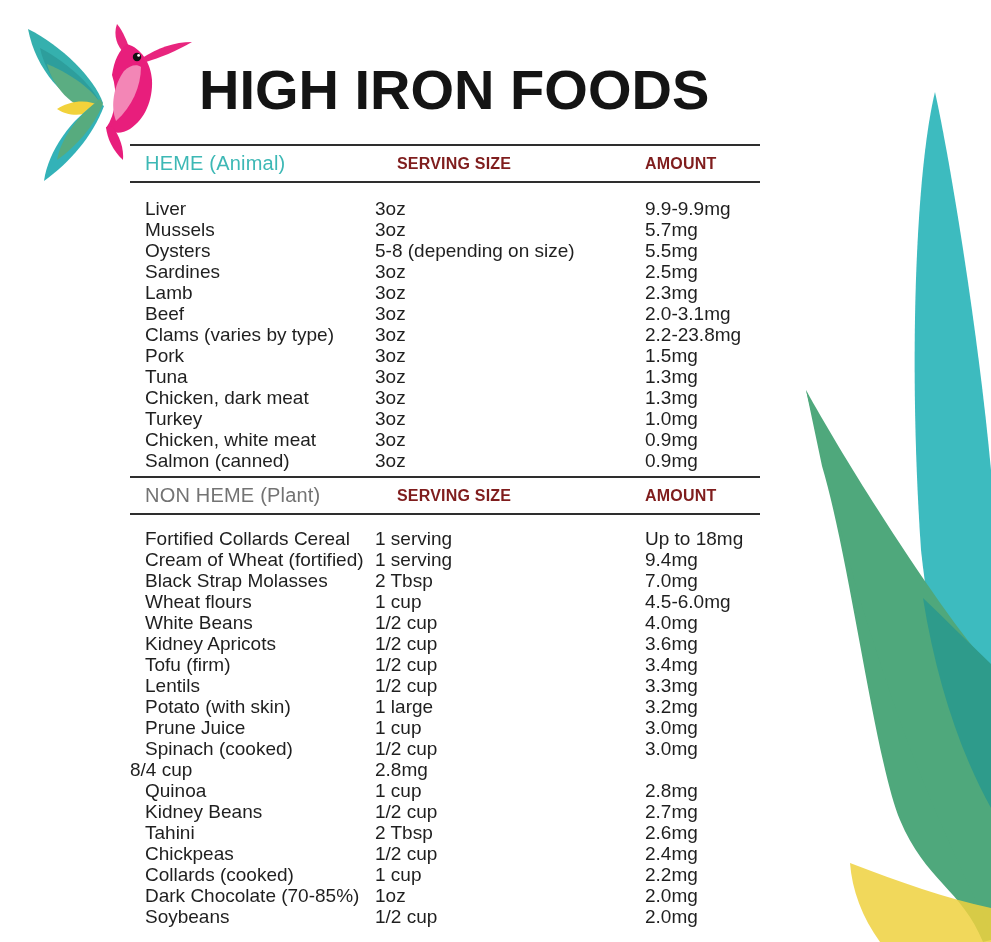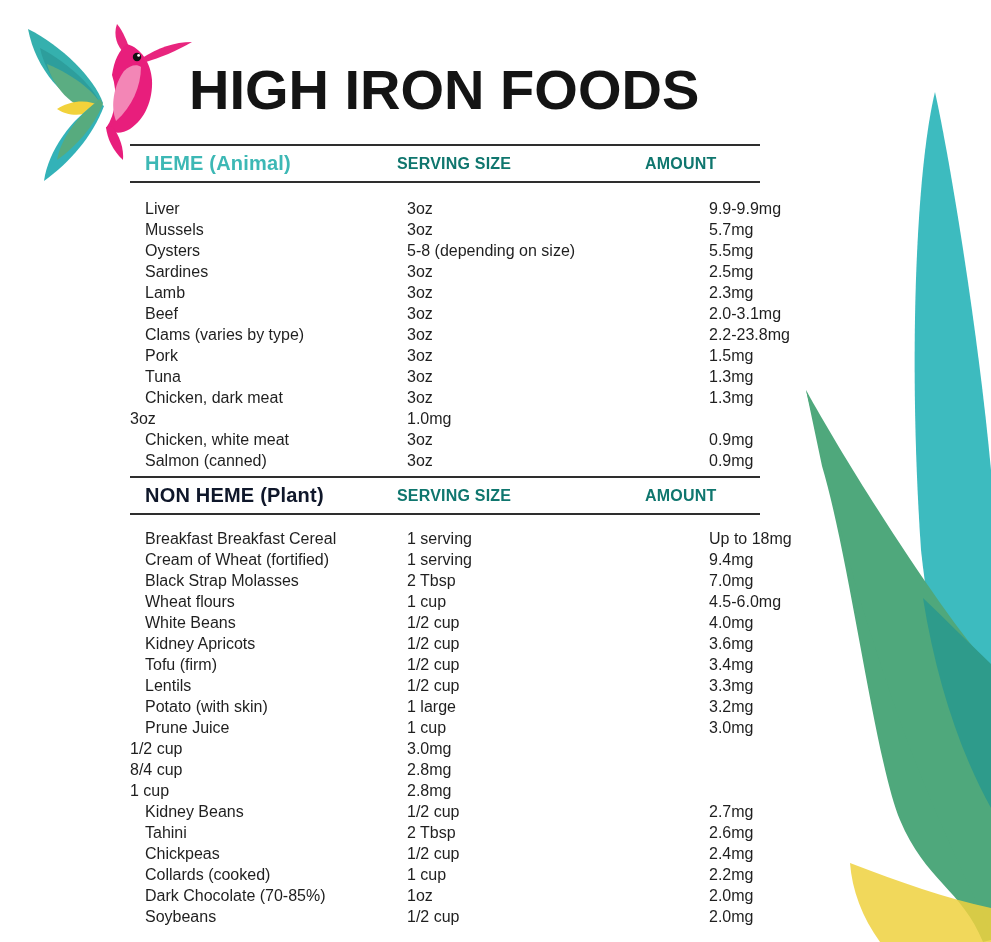"HIGH IRON FOODS" .page-title { left: 189px -> 199px }
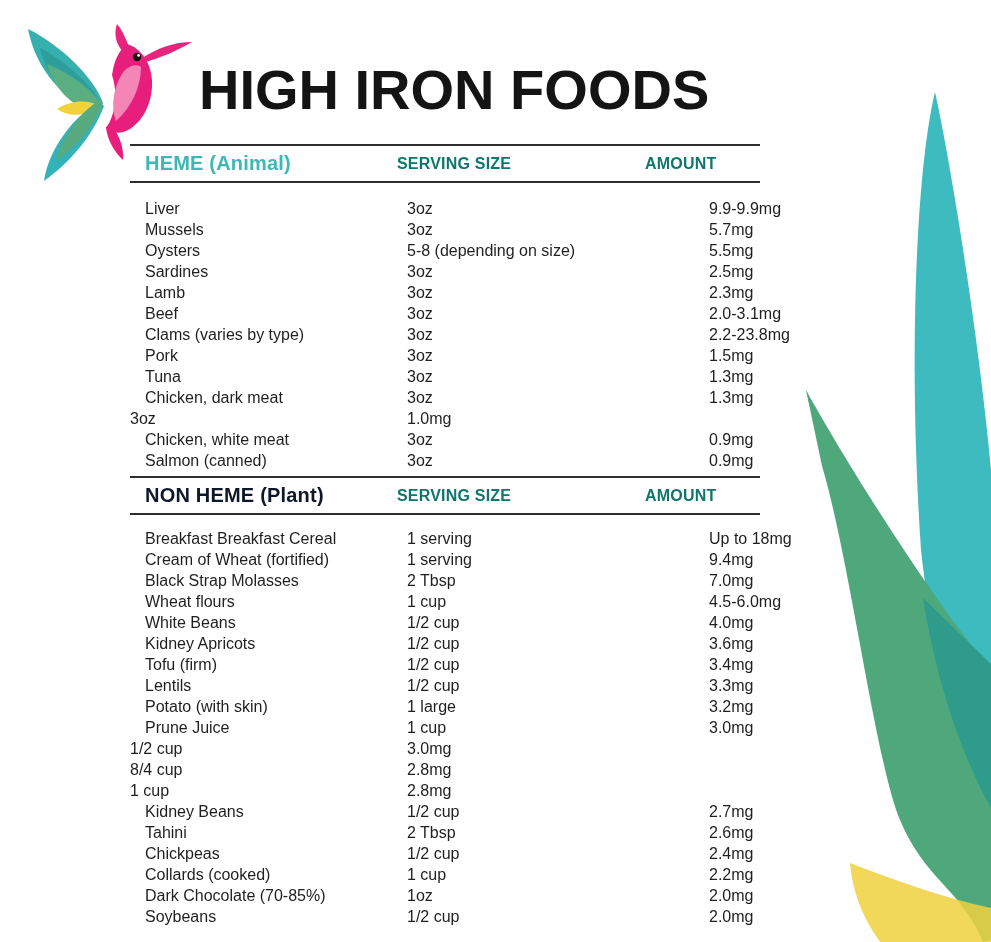"HEME (Animal)" .cat-title { font-weight: 700 -> 400 }
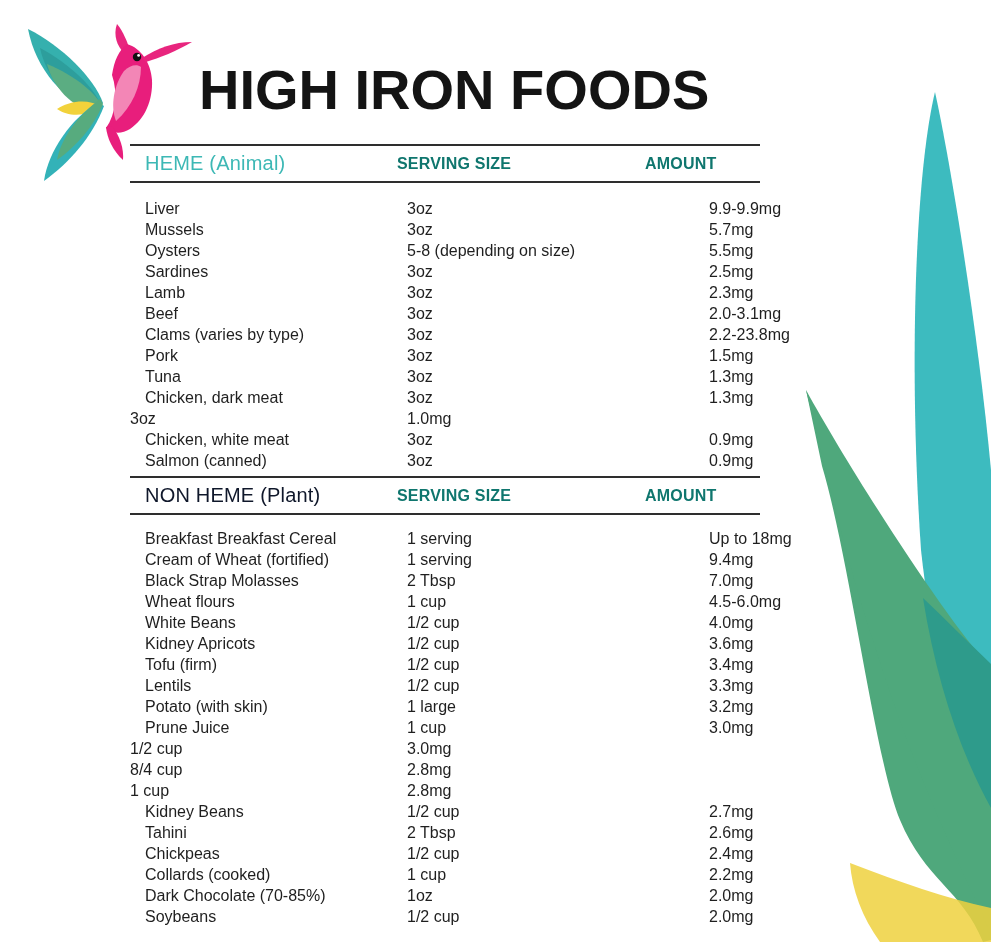"SERVING SIZE" .col-h { color: #0f766e -> #7f1d1d }
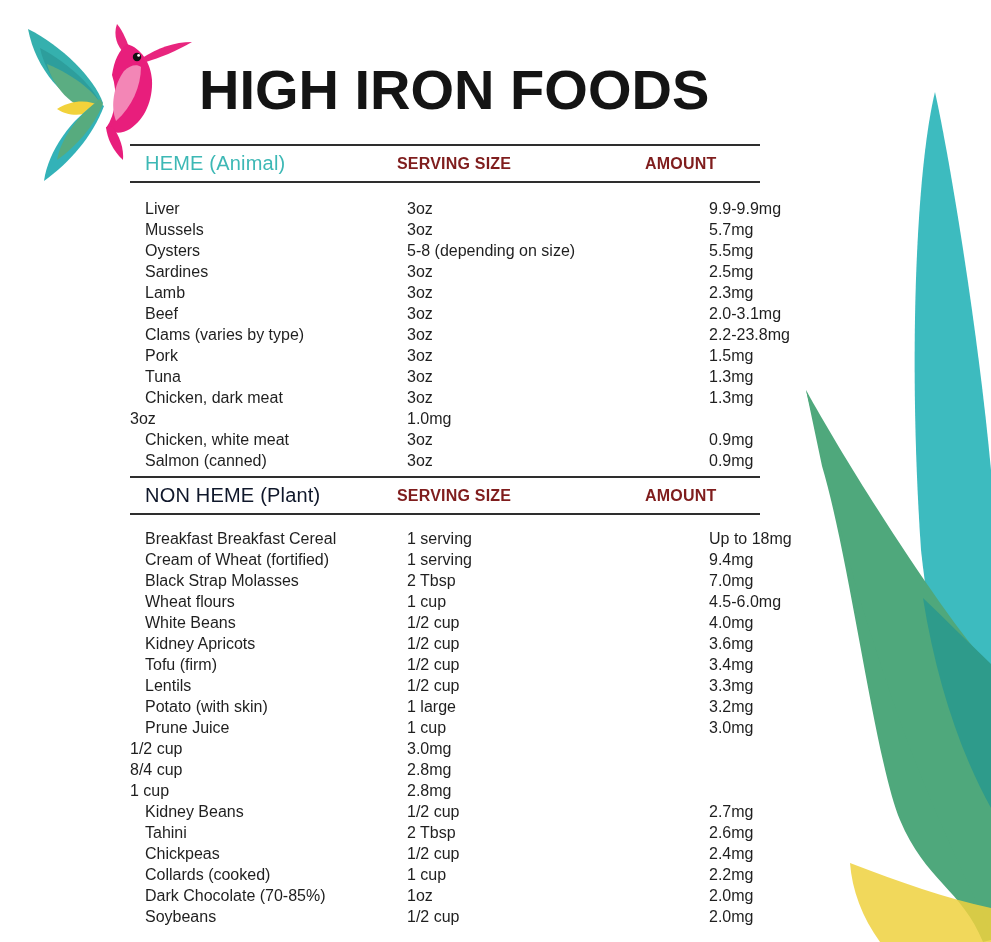"Liver" .t-row { font-size: 16px -> 19px; gap: 32px -> none }
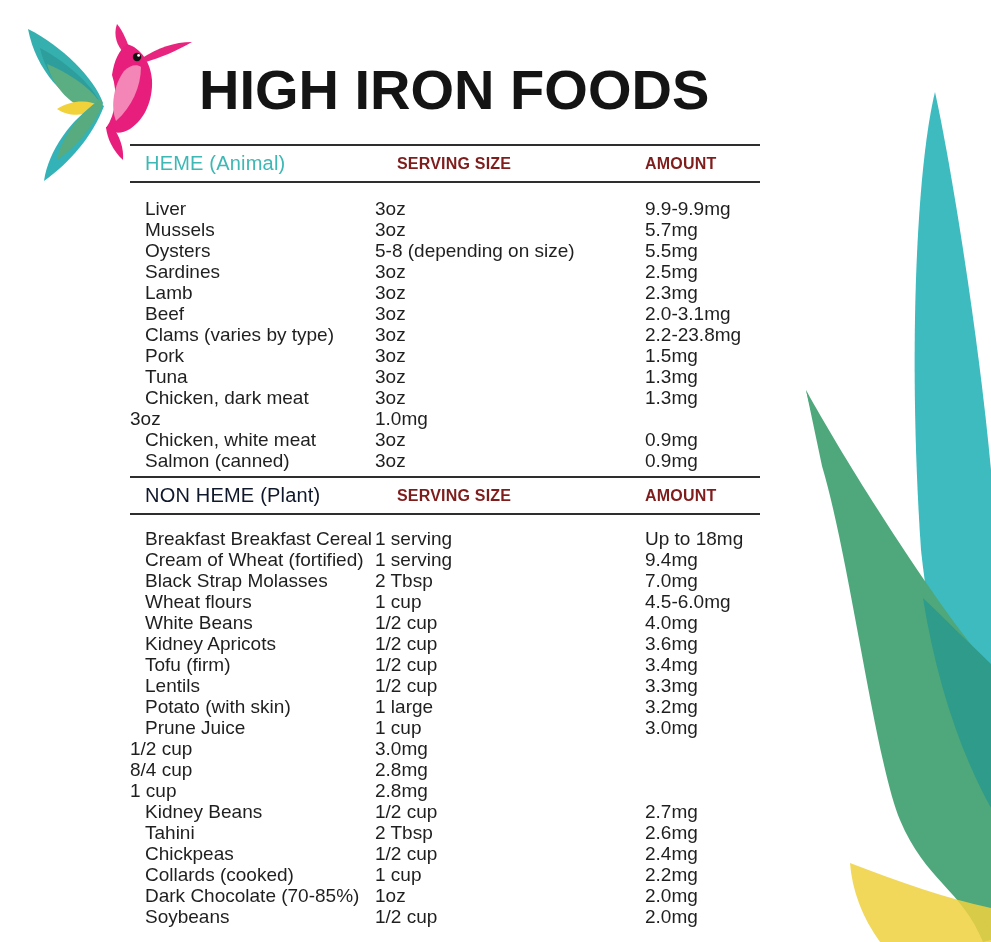"Turkey" span.c-food { html: none -> <span>Turkey</span> }
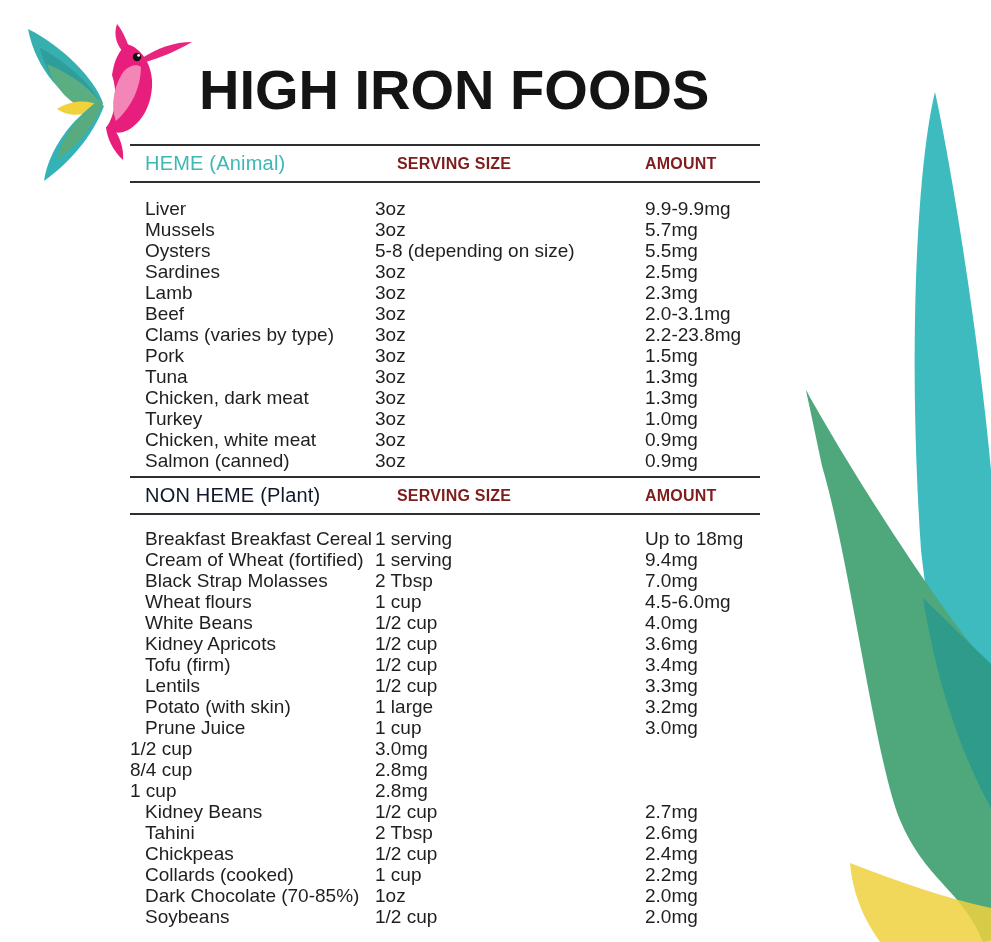"NON HEME (Plant)" .cat-title.pink { color: #0f172a -> #737373 }
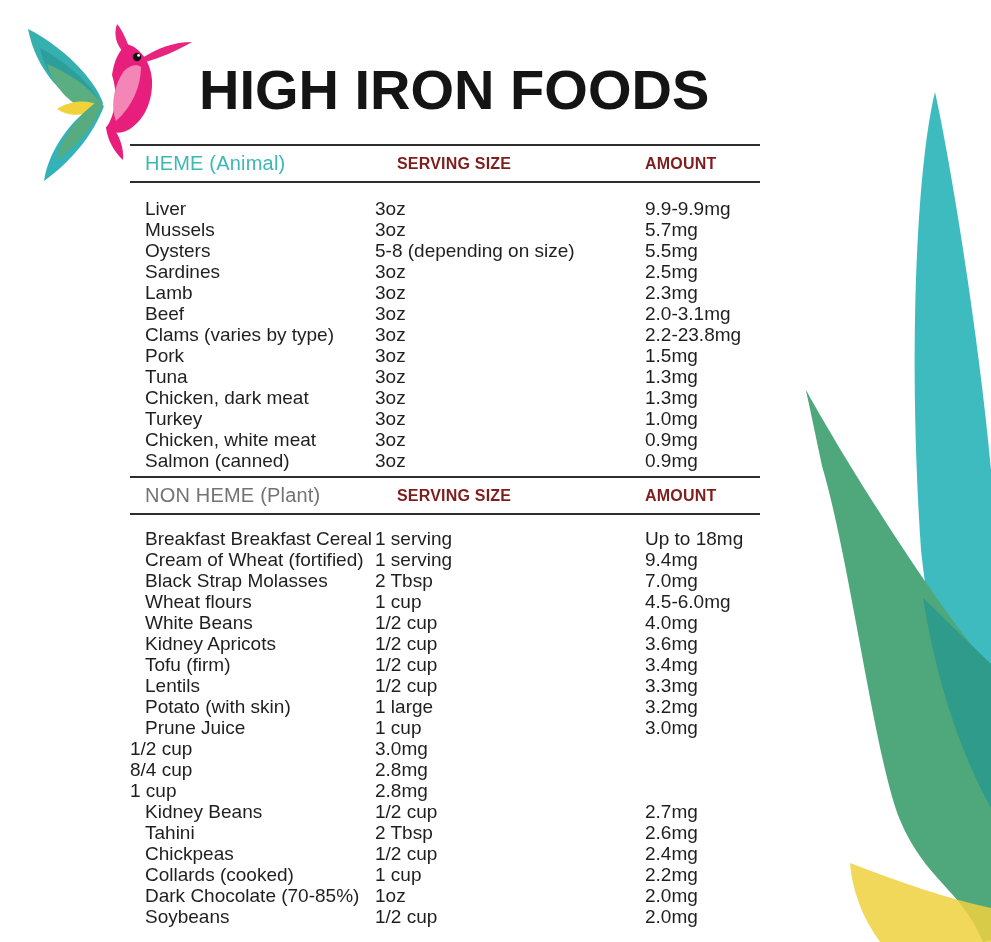"Breakfast Breakfast Cereal" span.c-food { text: Breakfast Breakfast -> Fortified Collards }
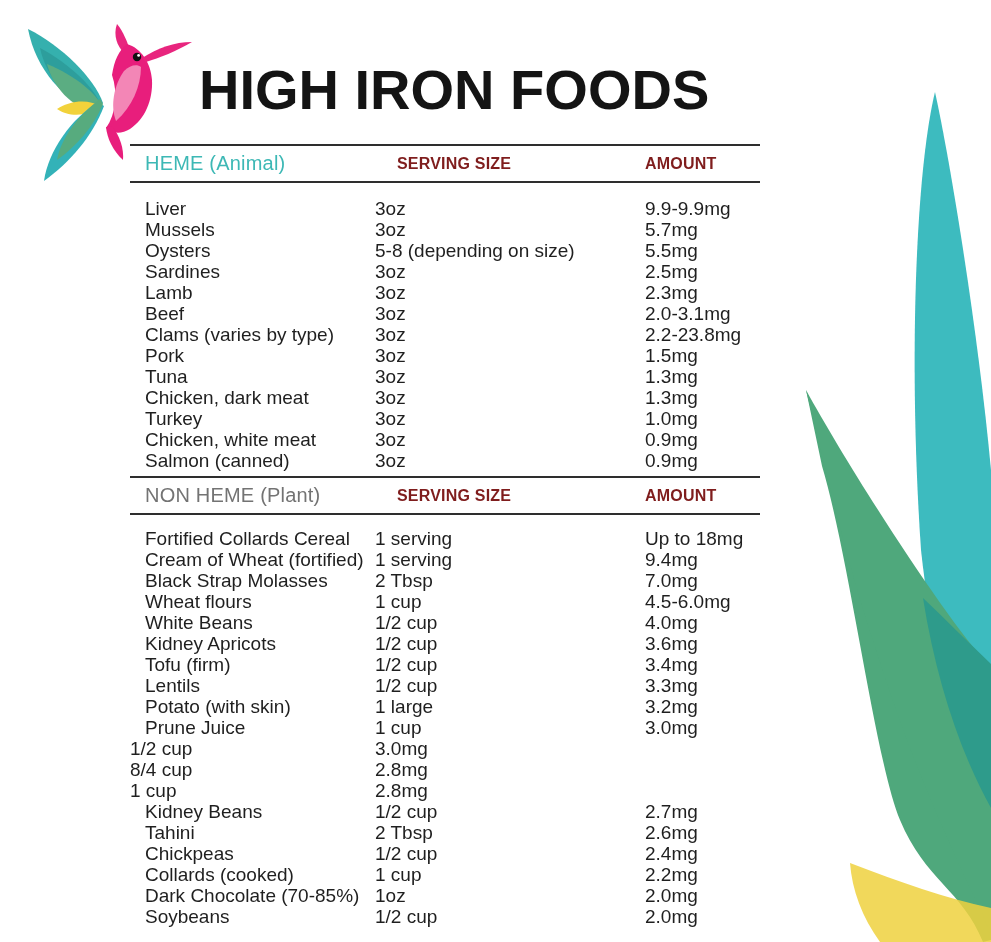"Spinach (cooked)" span.c-food { html: none -> <span>Spinach (cooked)</span> }
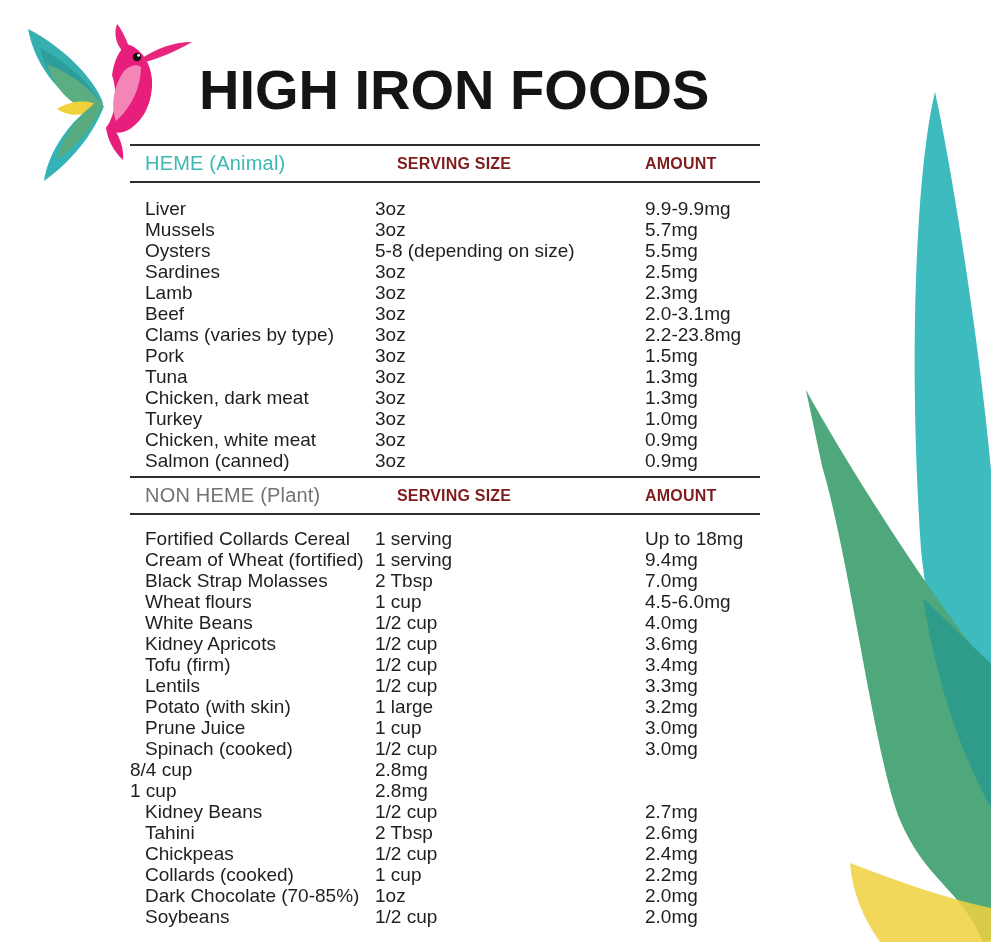"Quinoa" span.c-food { html: none -> <span>Quinoa</span> }
